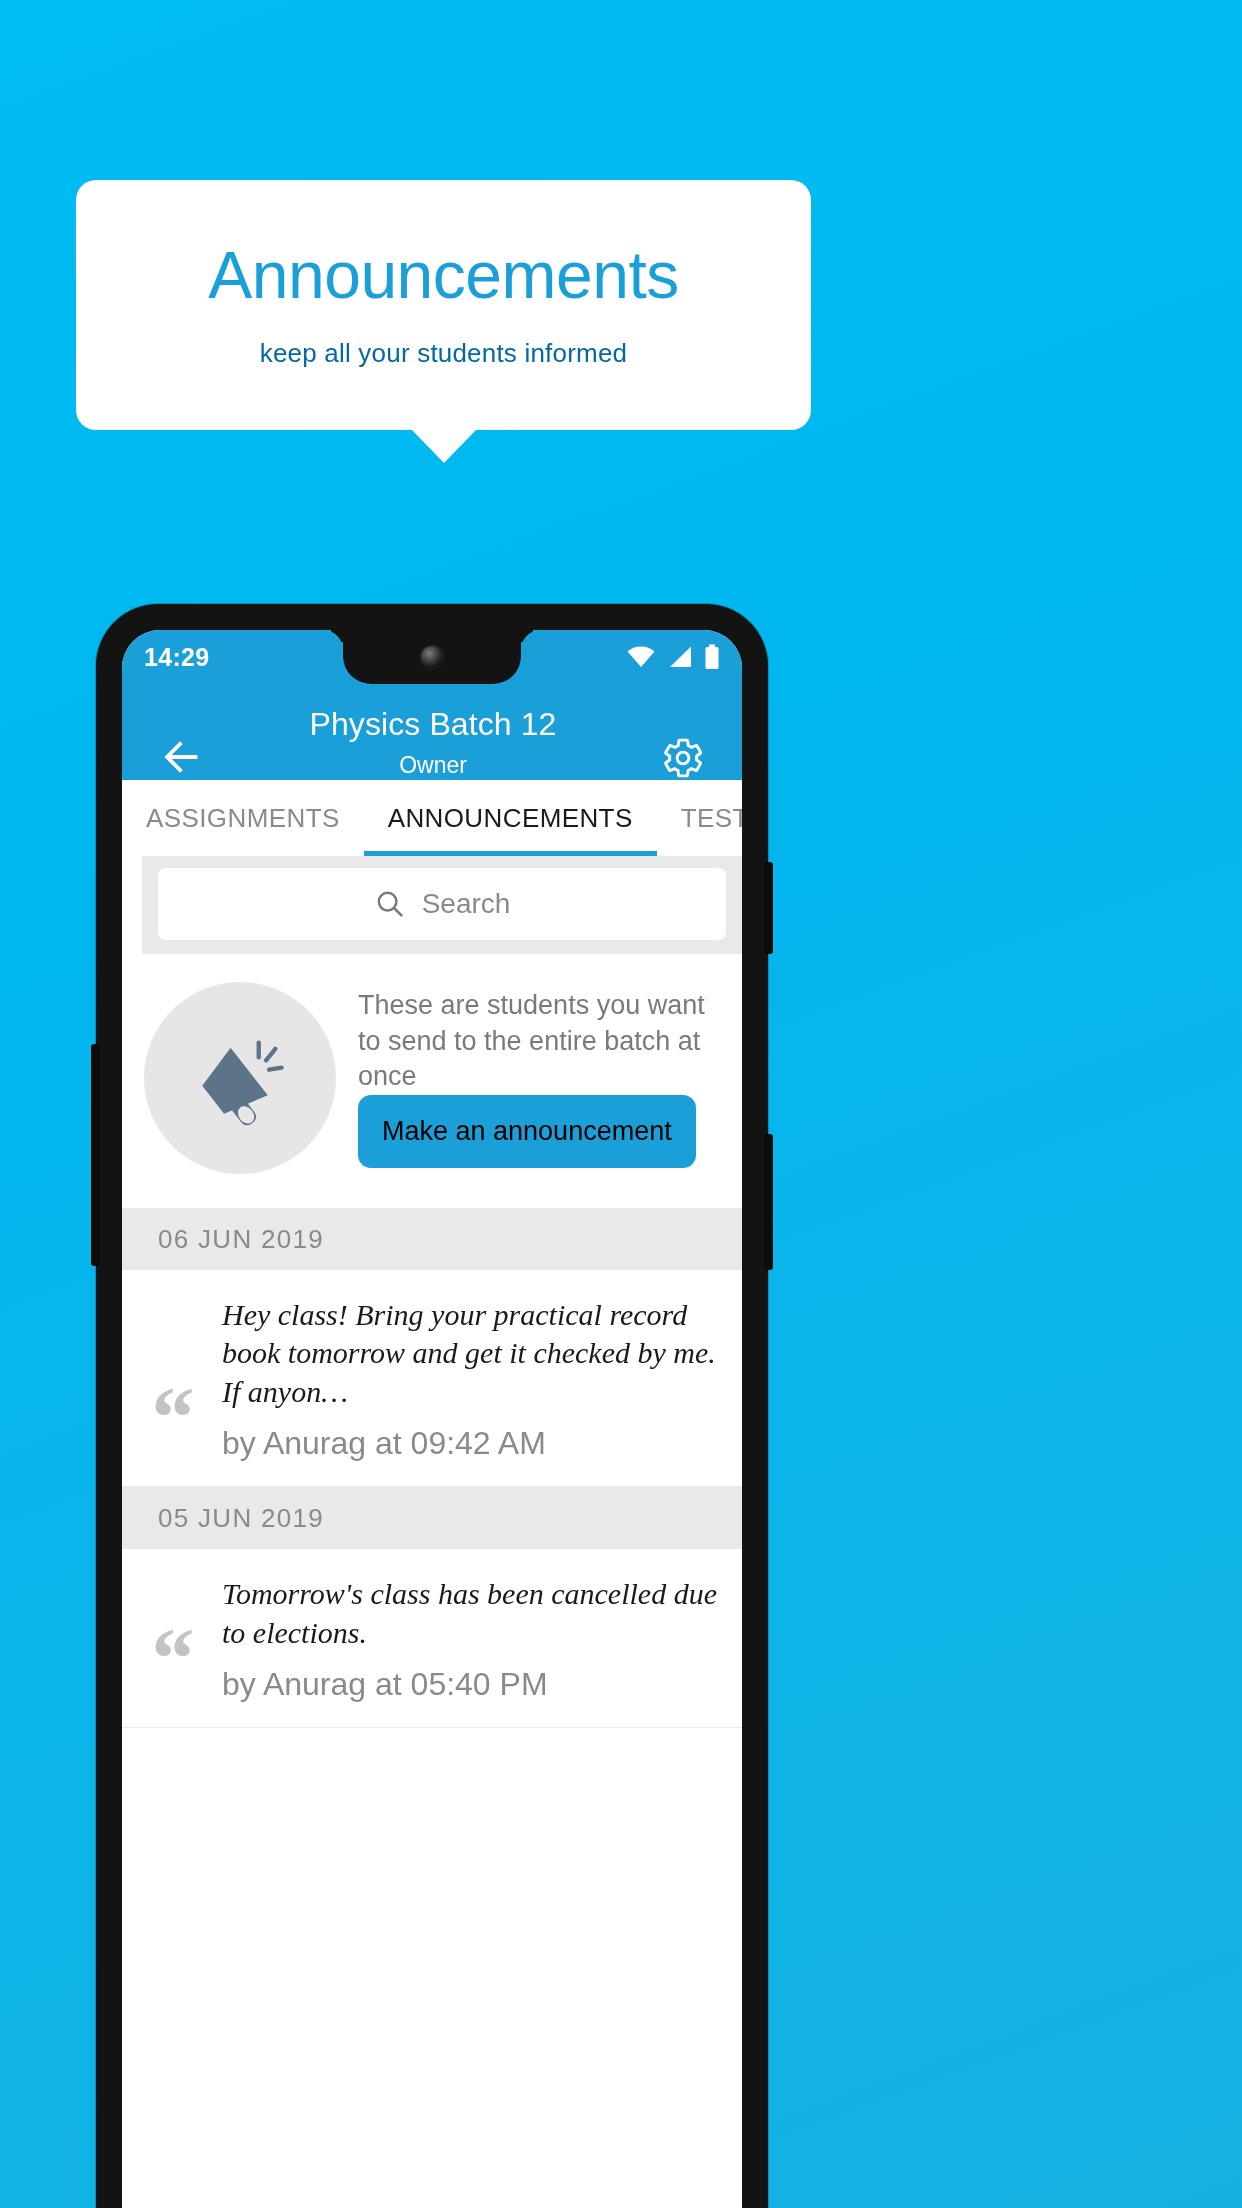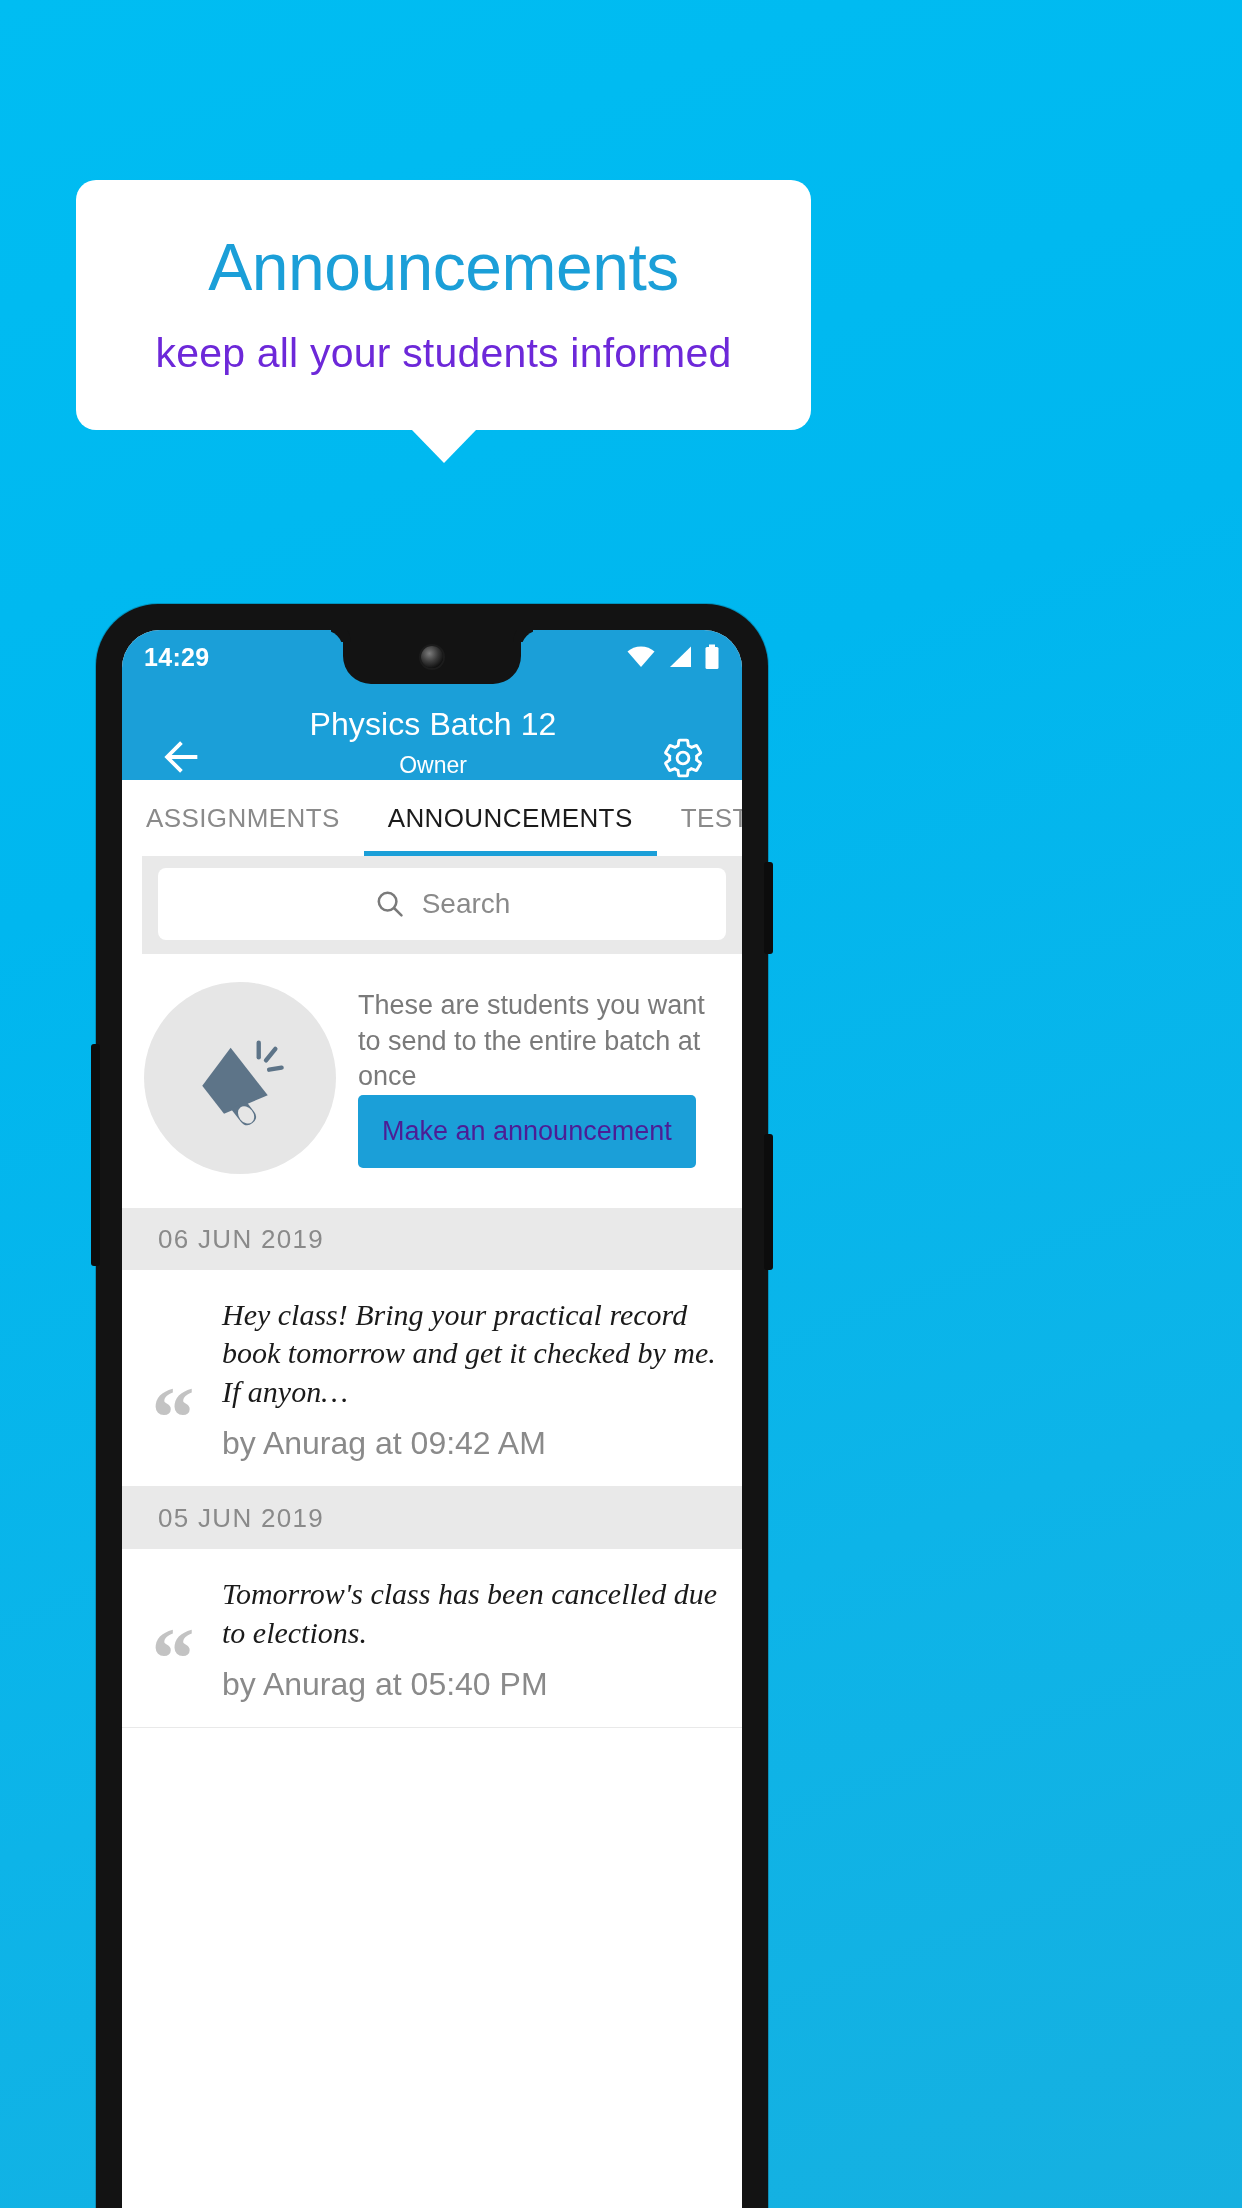"keep all your students informed" #promo-subtitle { color: #6d28d9 -> #0369a1; font-size: 41px -> 26px }
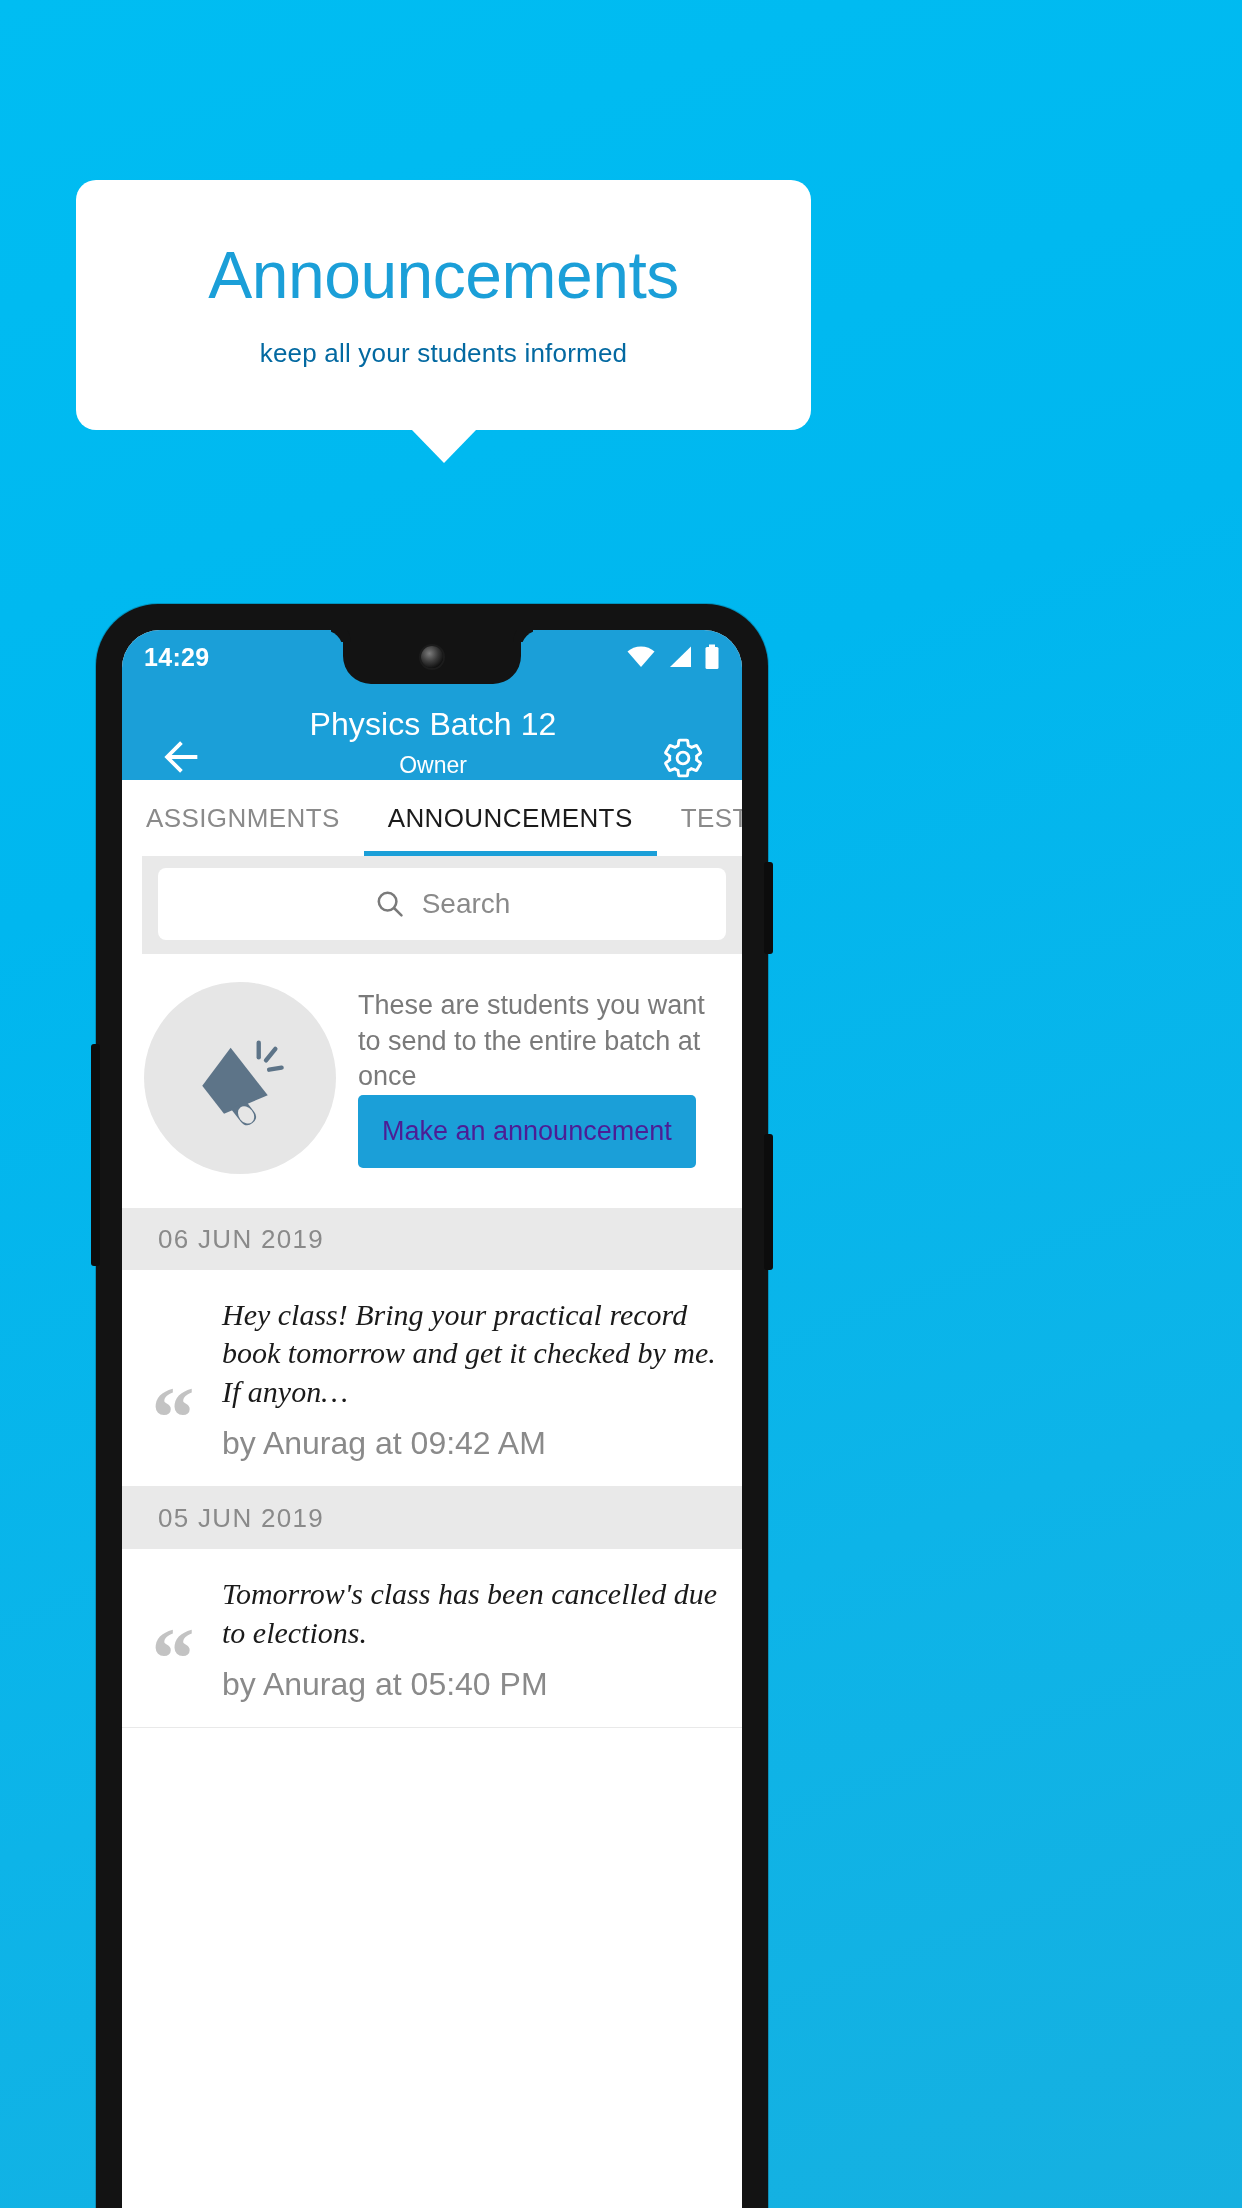"Make an announcement" #announce-btn { border-radius: 5px -> 13px; color: #4c1d95 -> #000000 }
